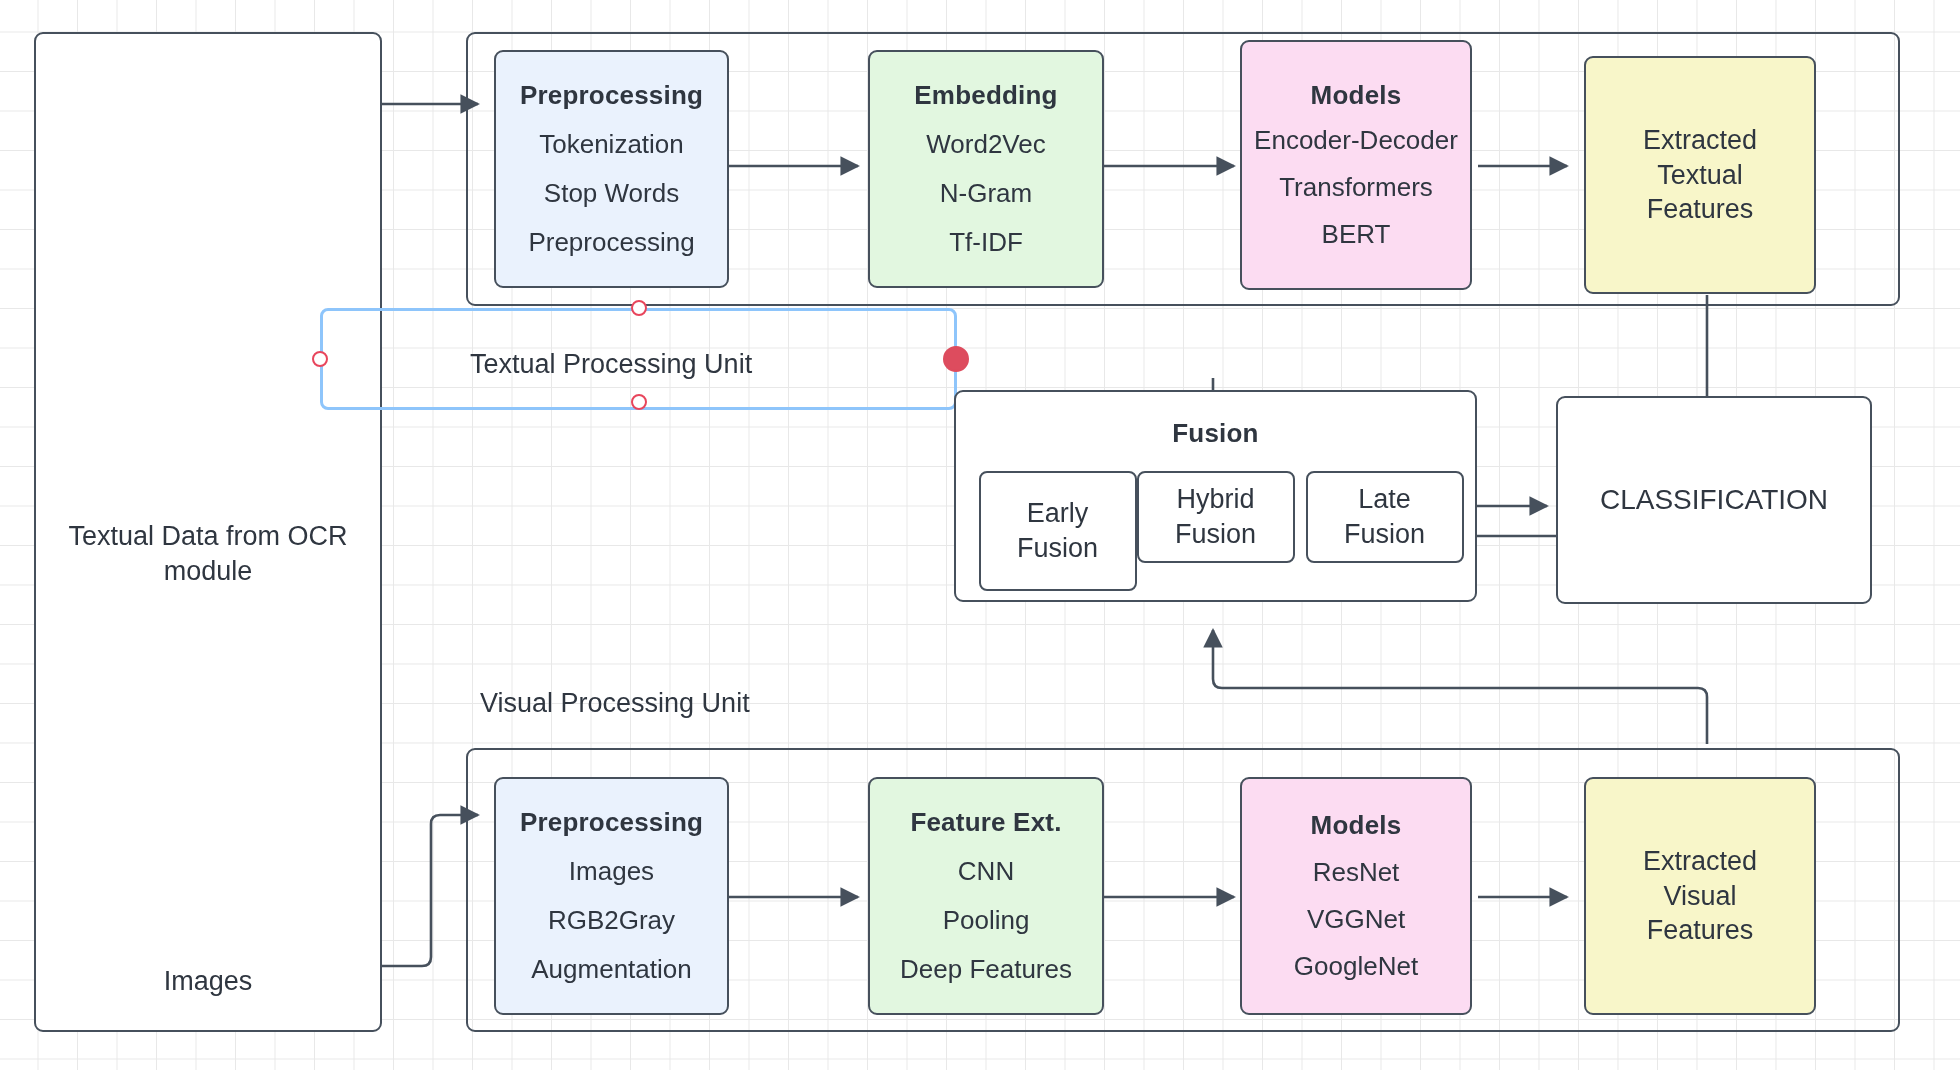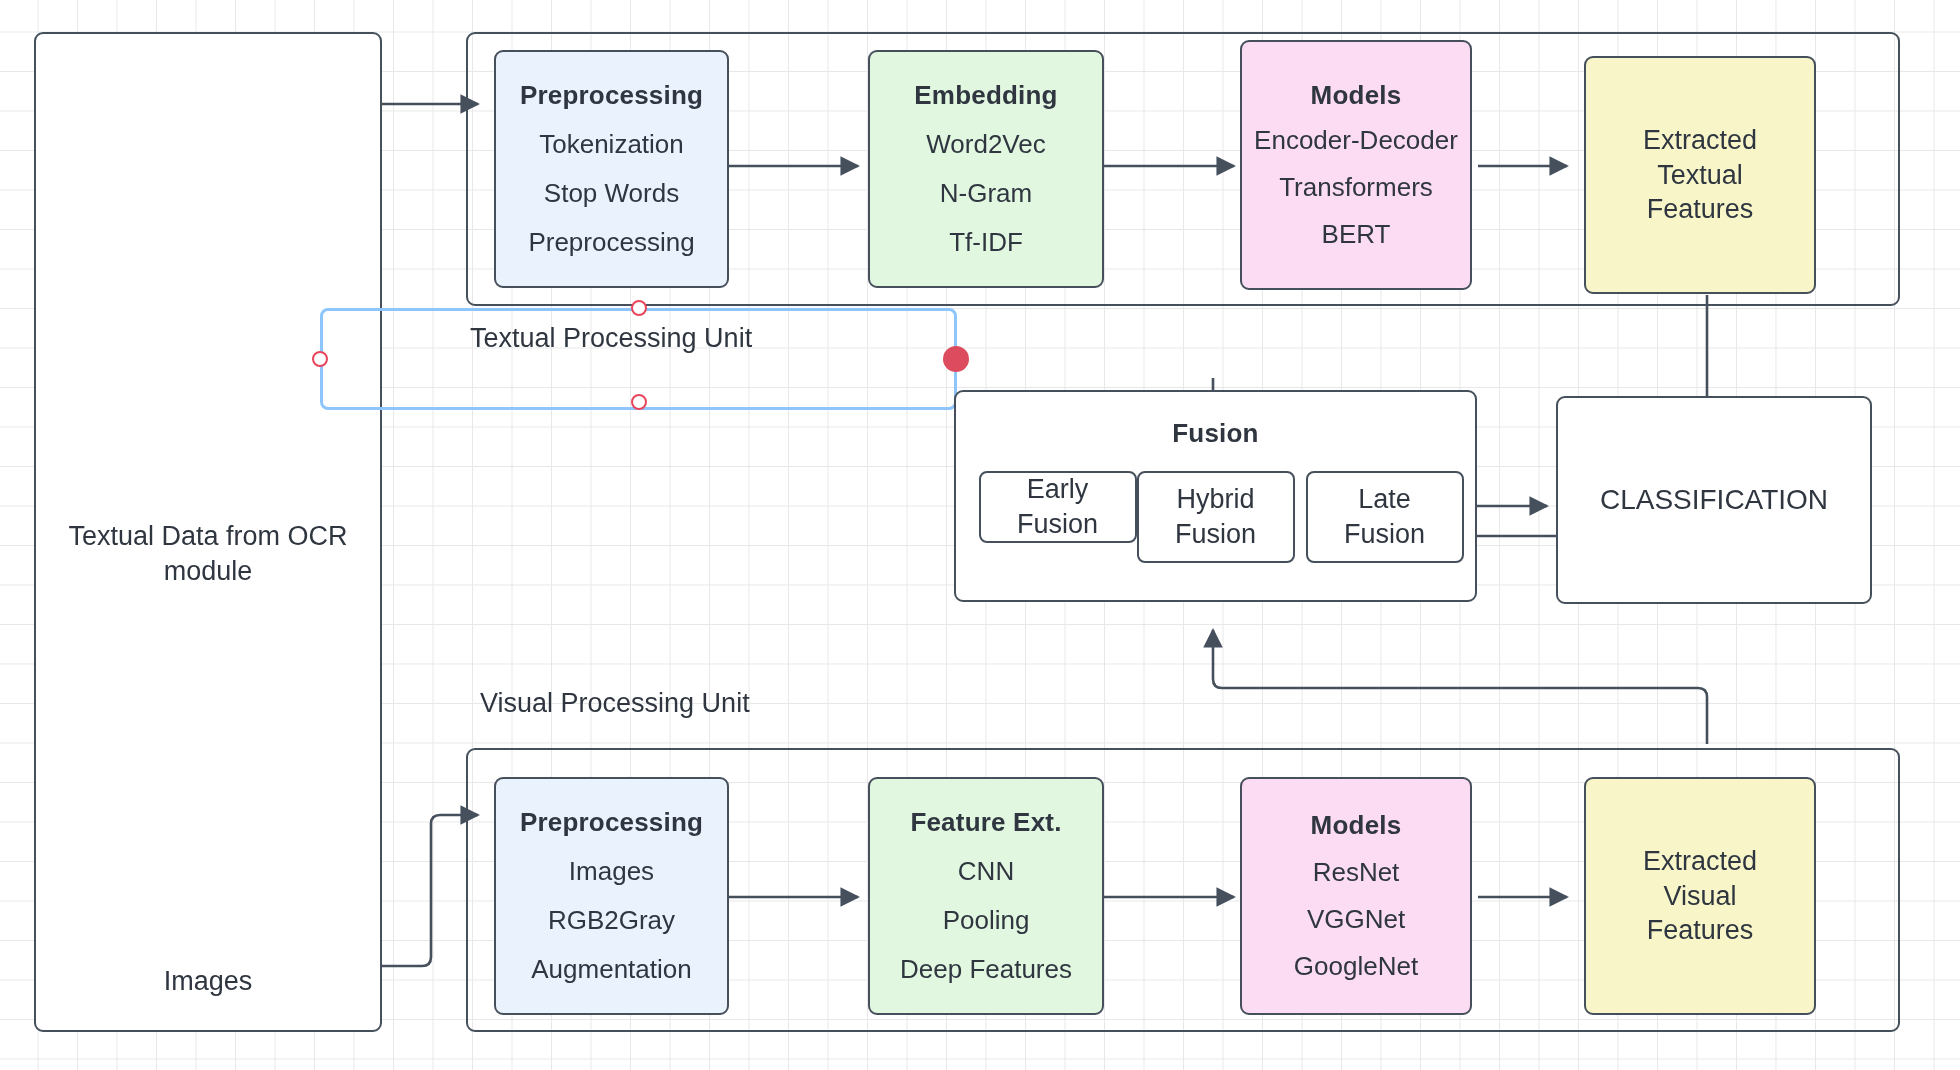"Textual Processing Unit" div.free-label { top: 323px -> 349px }
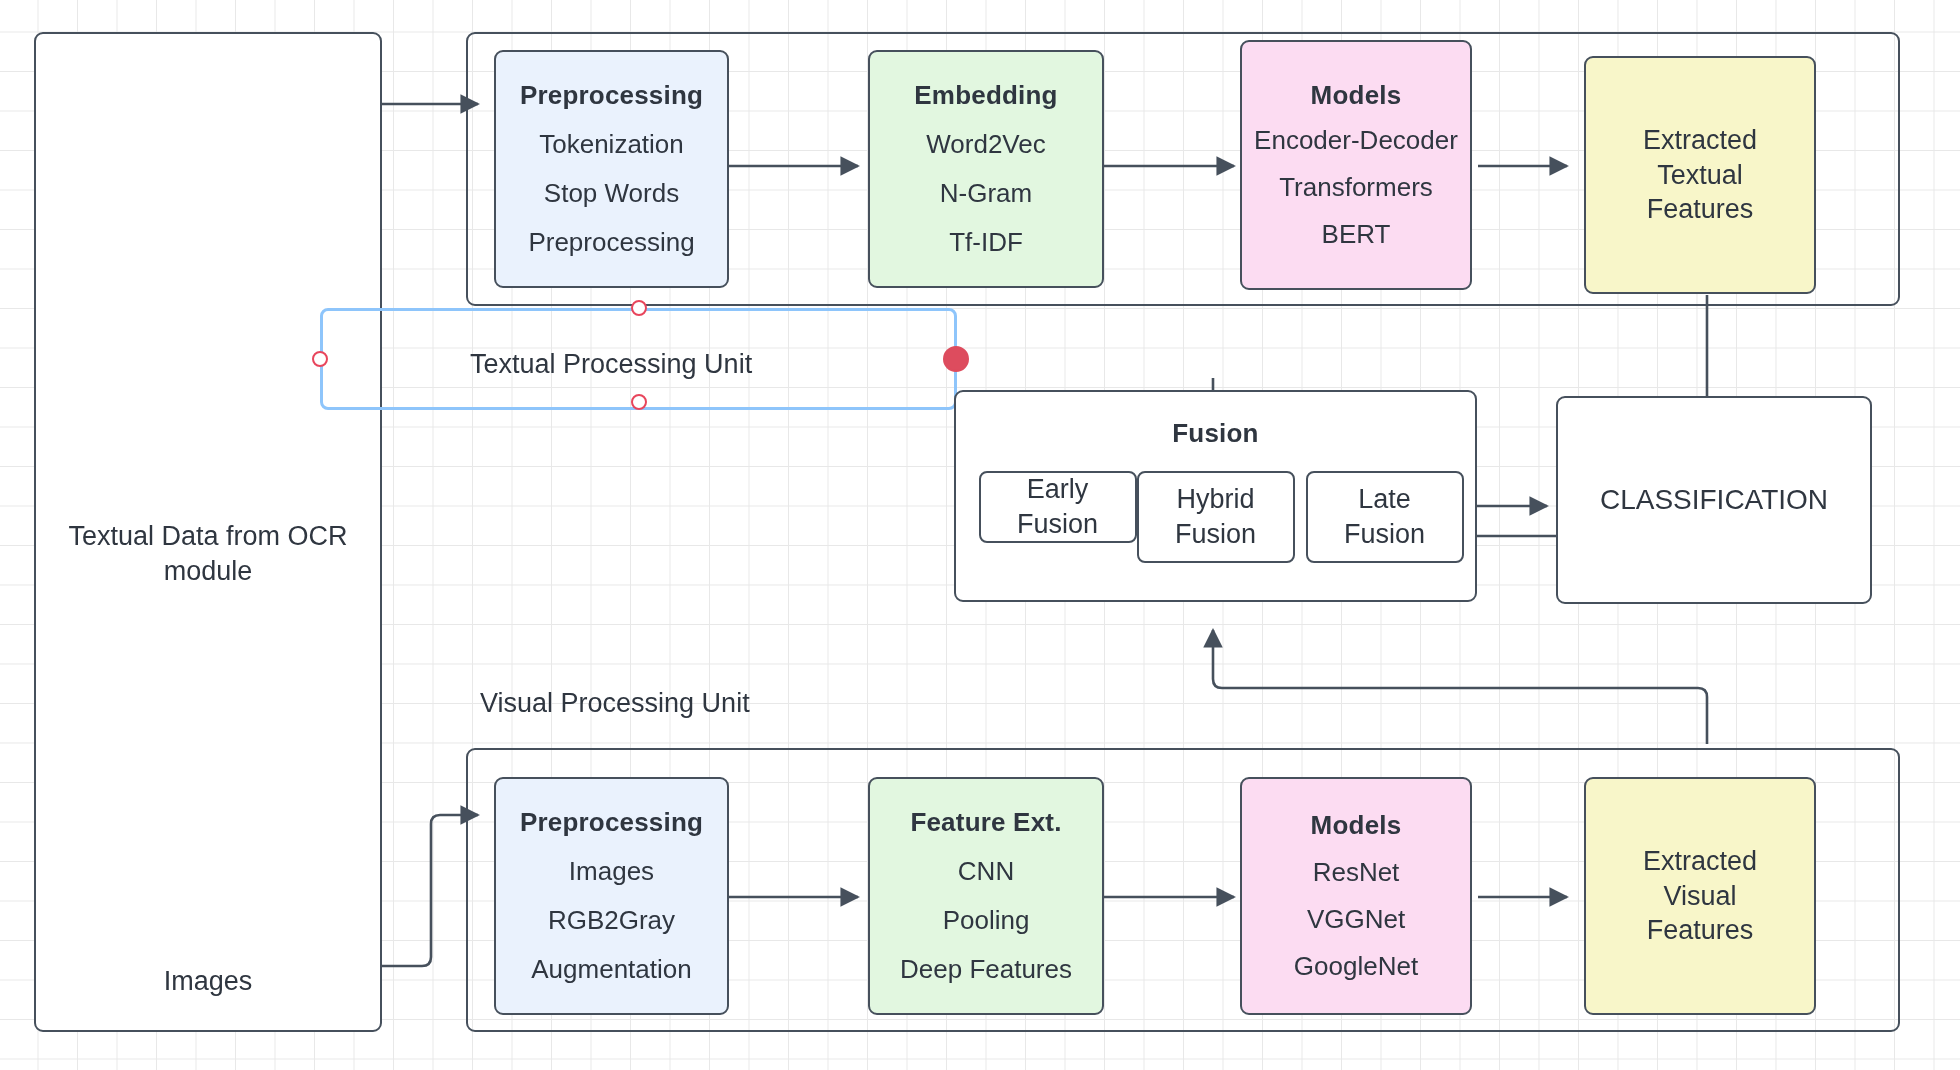"Early" div.node { height: 72px -> 120px }
